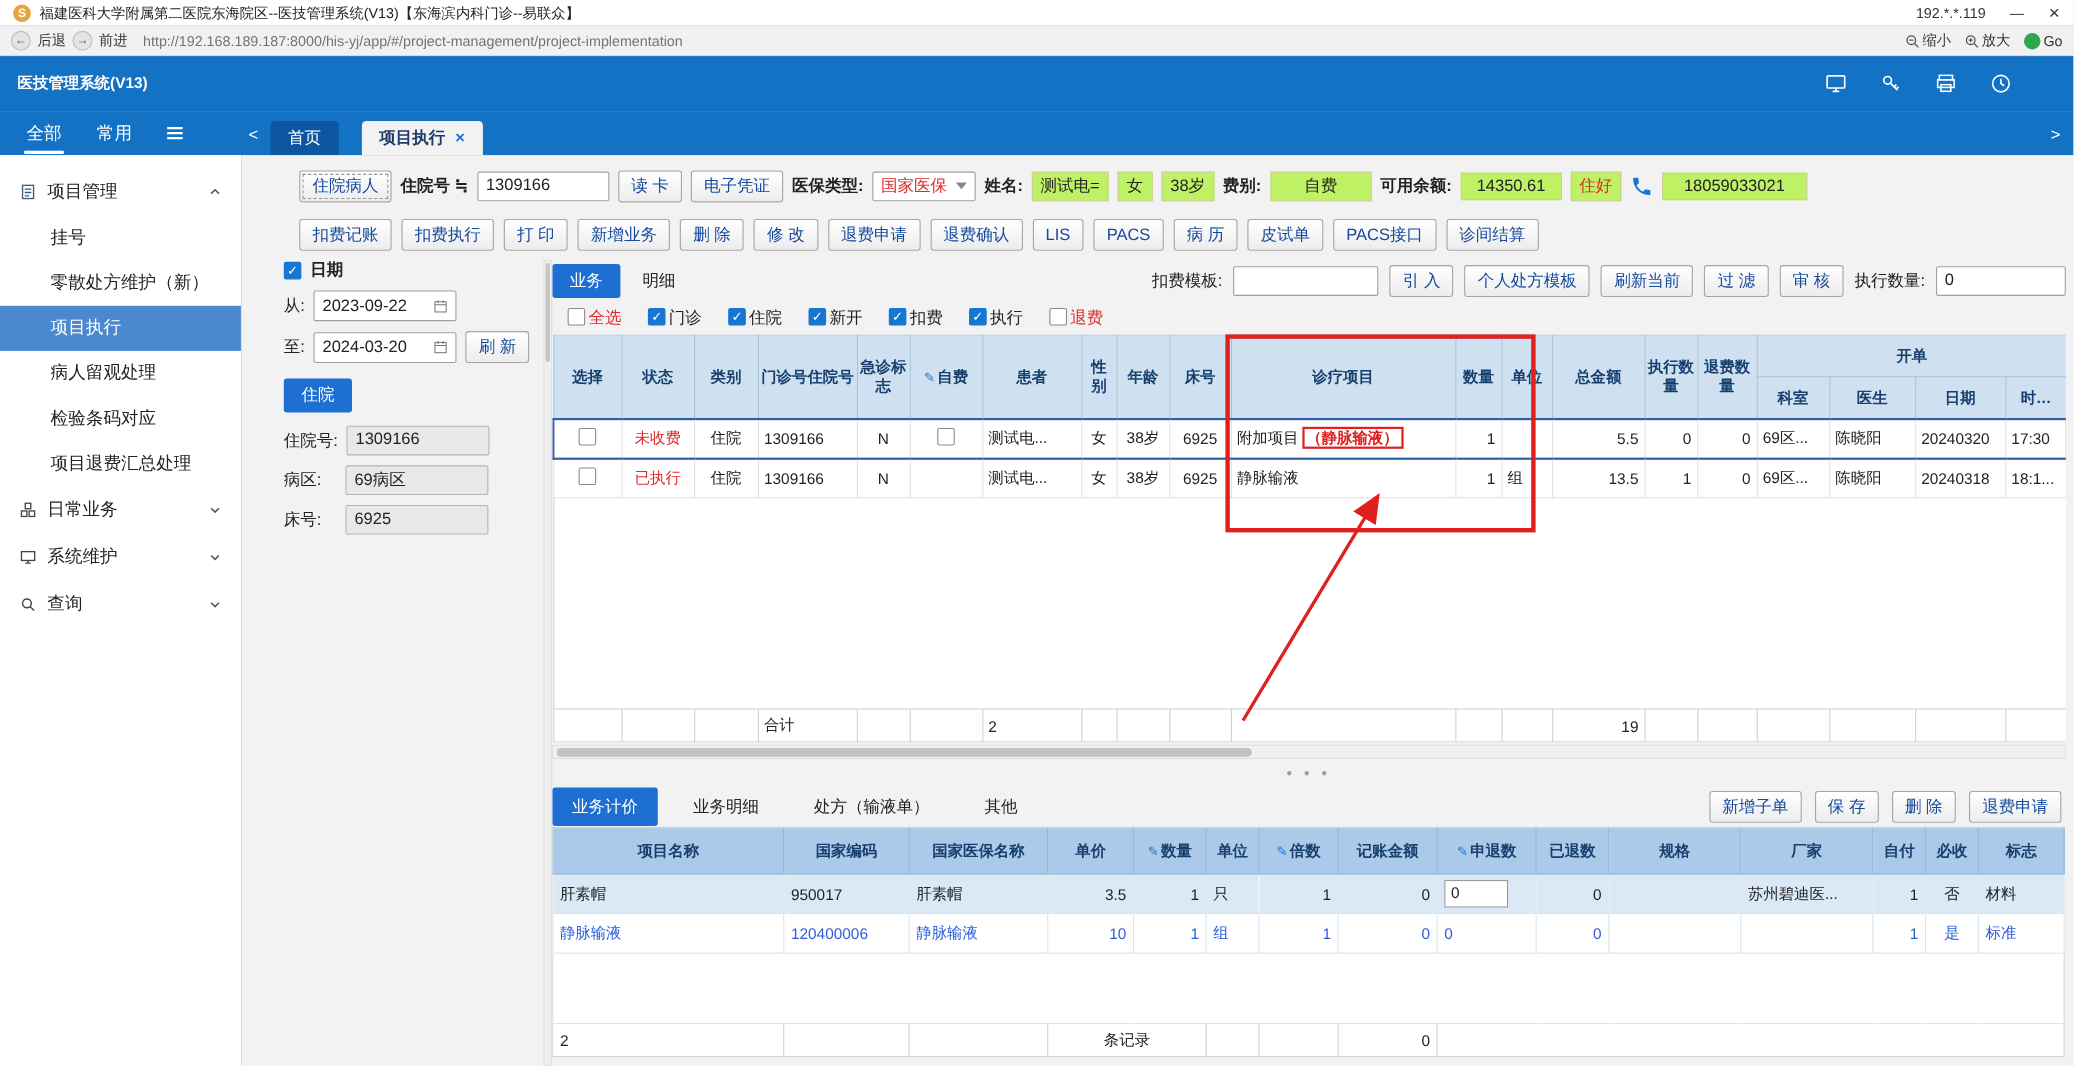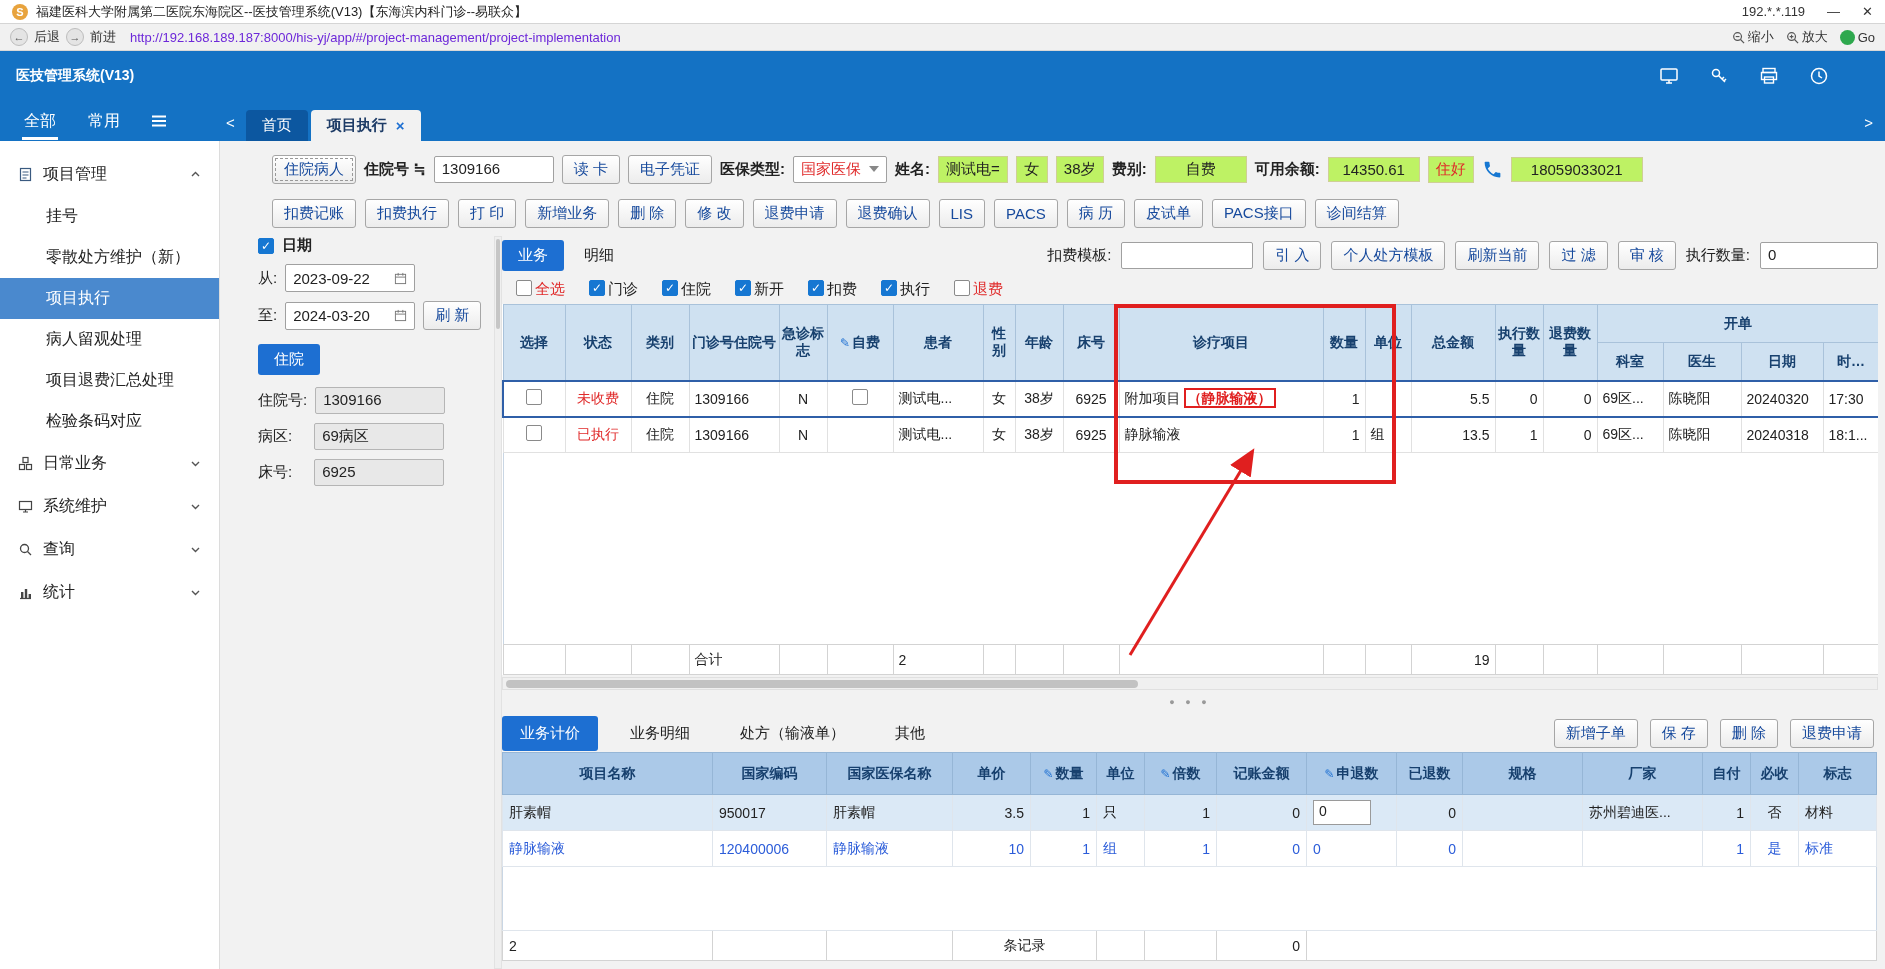"http://192.168.189.187:8000/his-yj/app/#" .url { color: #6d28d9 -> #737373 }
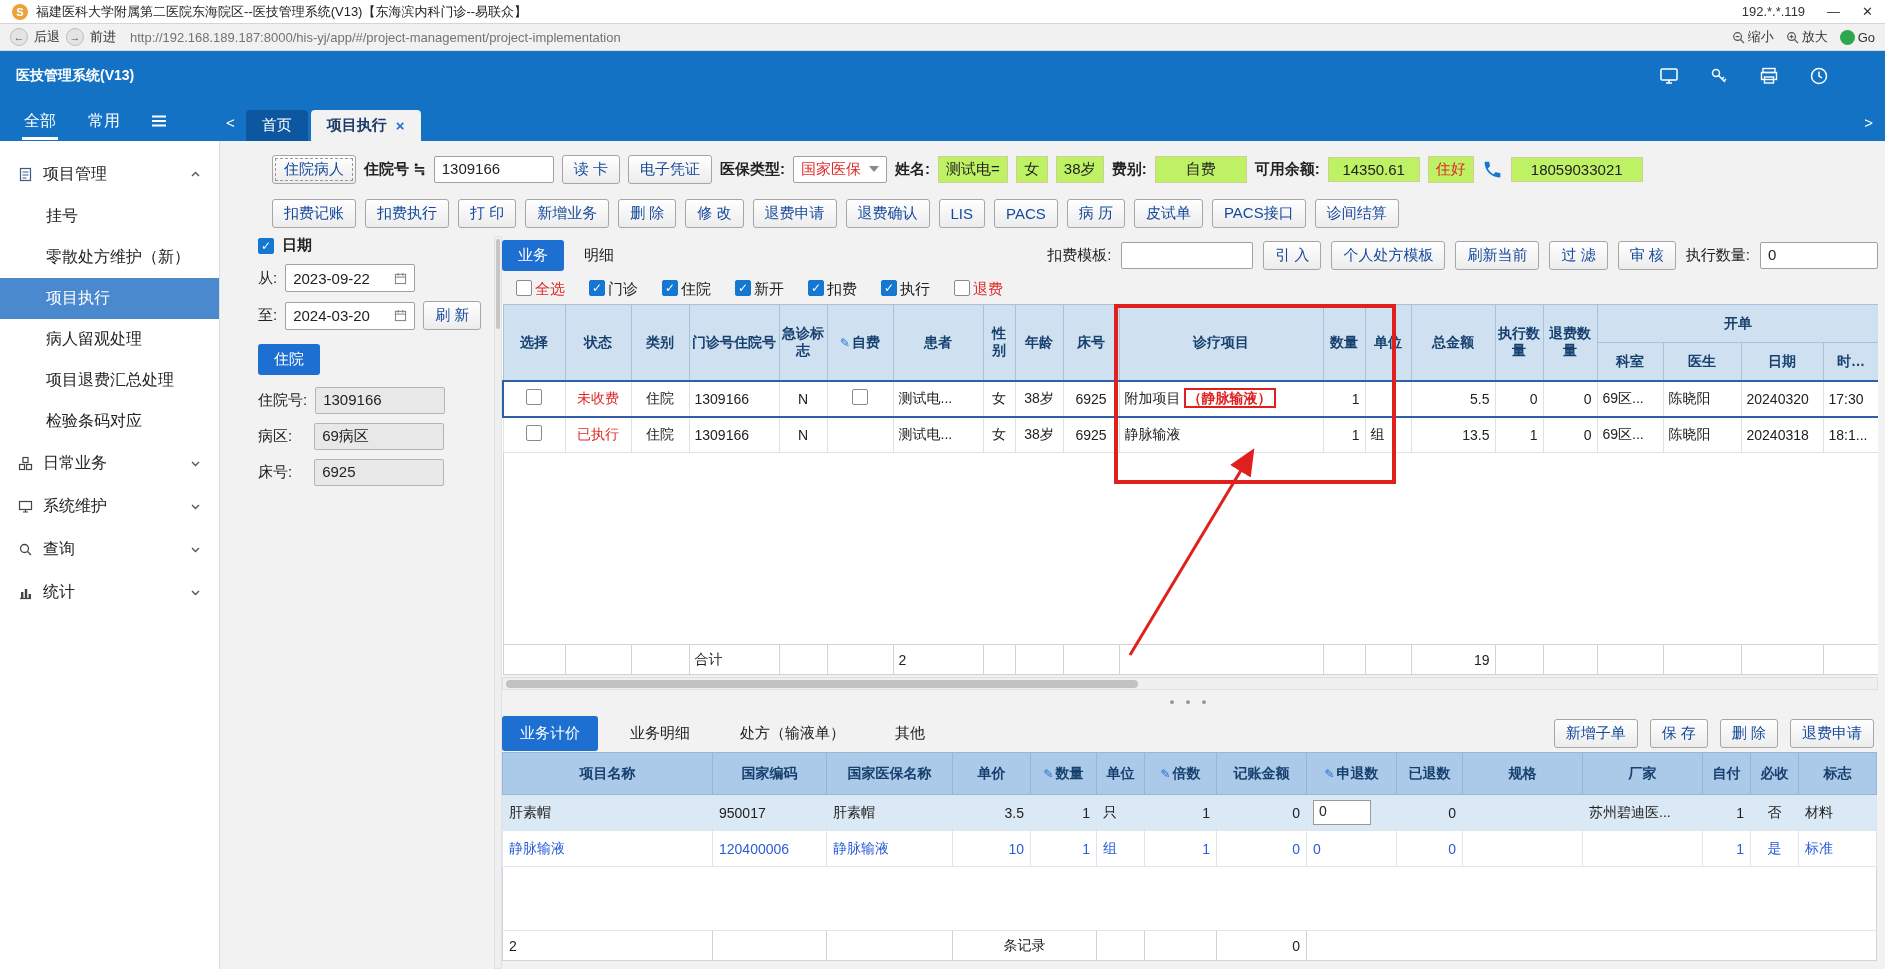"首页" span { gap: 3px -> 21px }
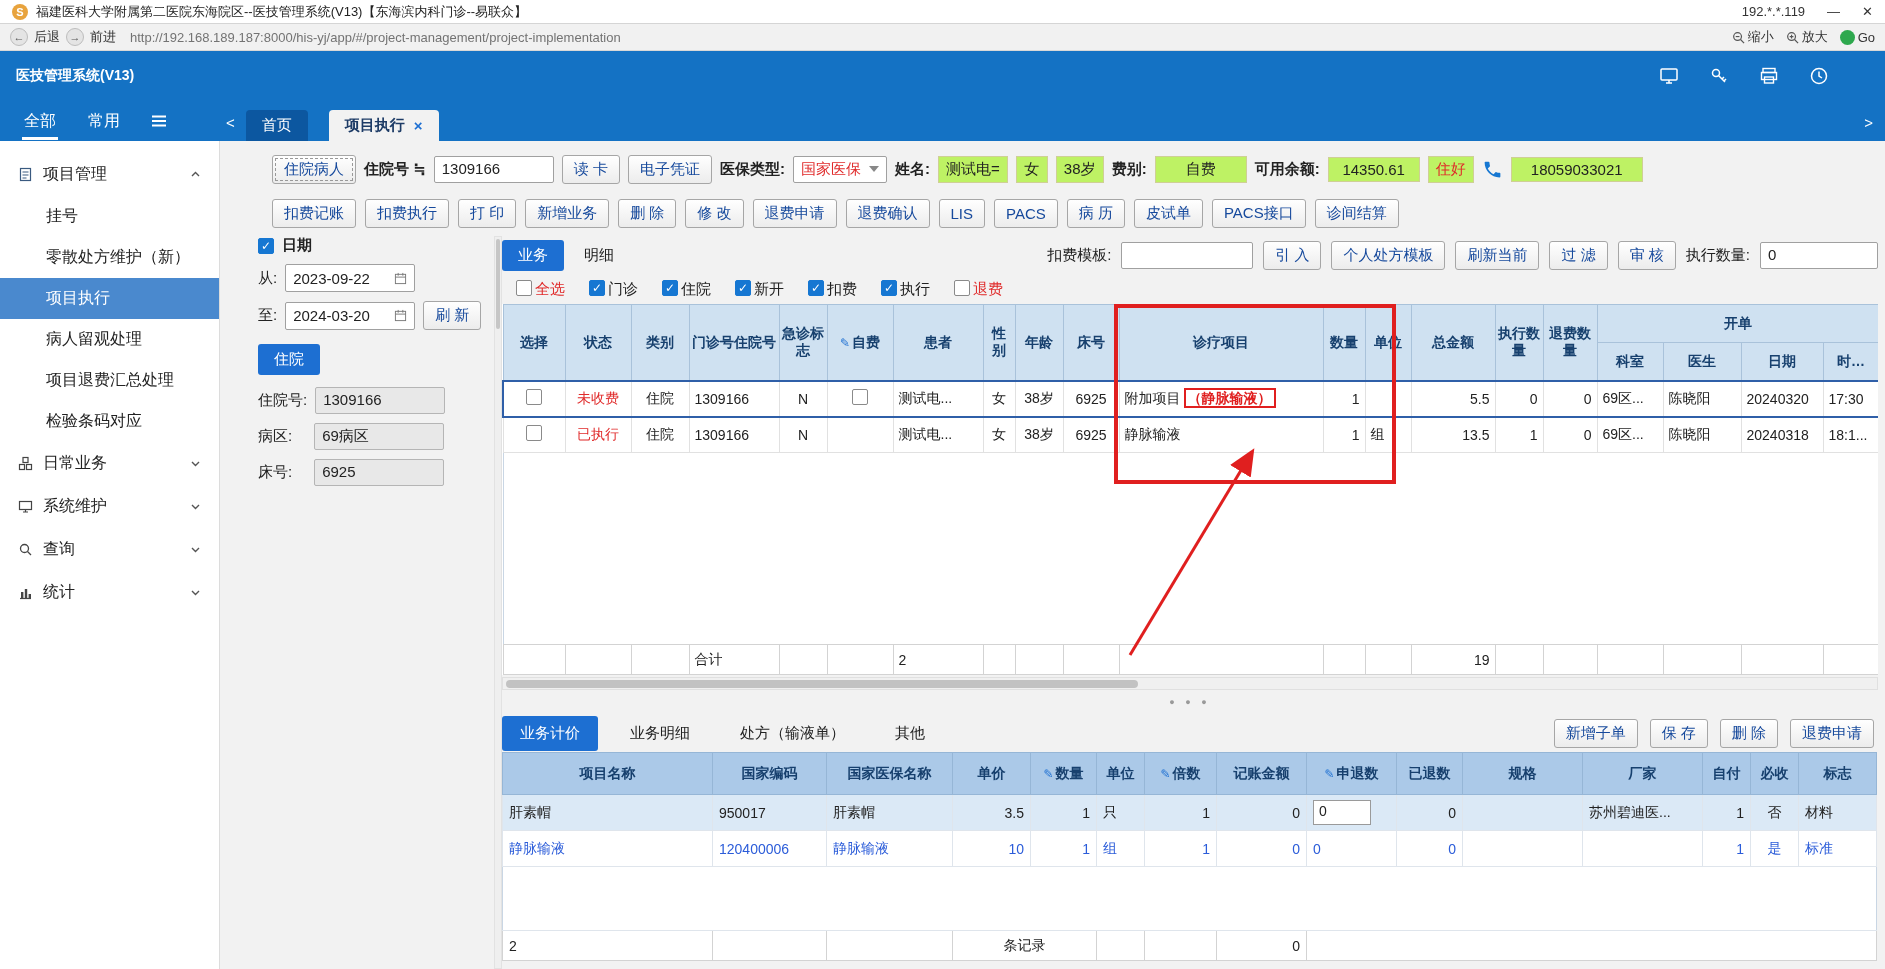"项目退费汇总处理" div.sb-item { order: before "检验条码对应" -> after "检验条码对应" }
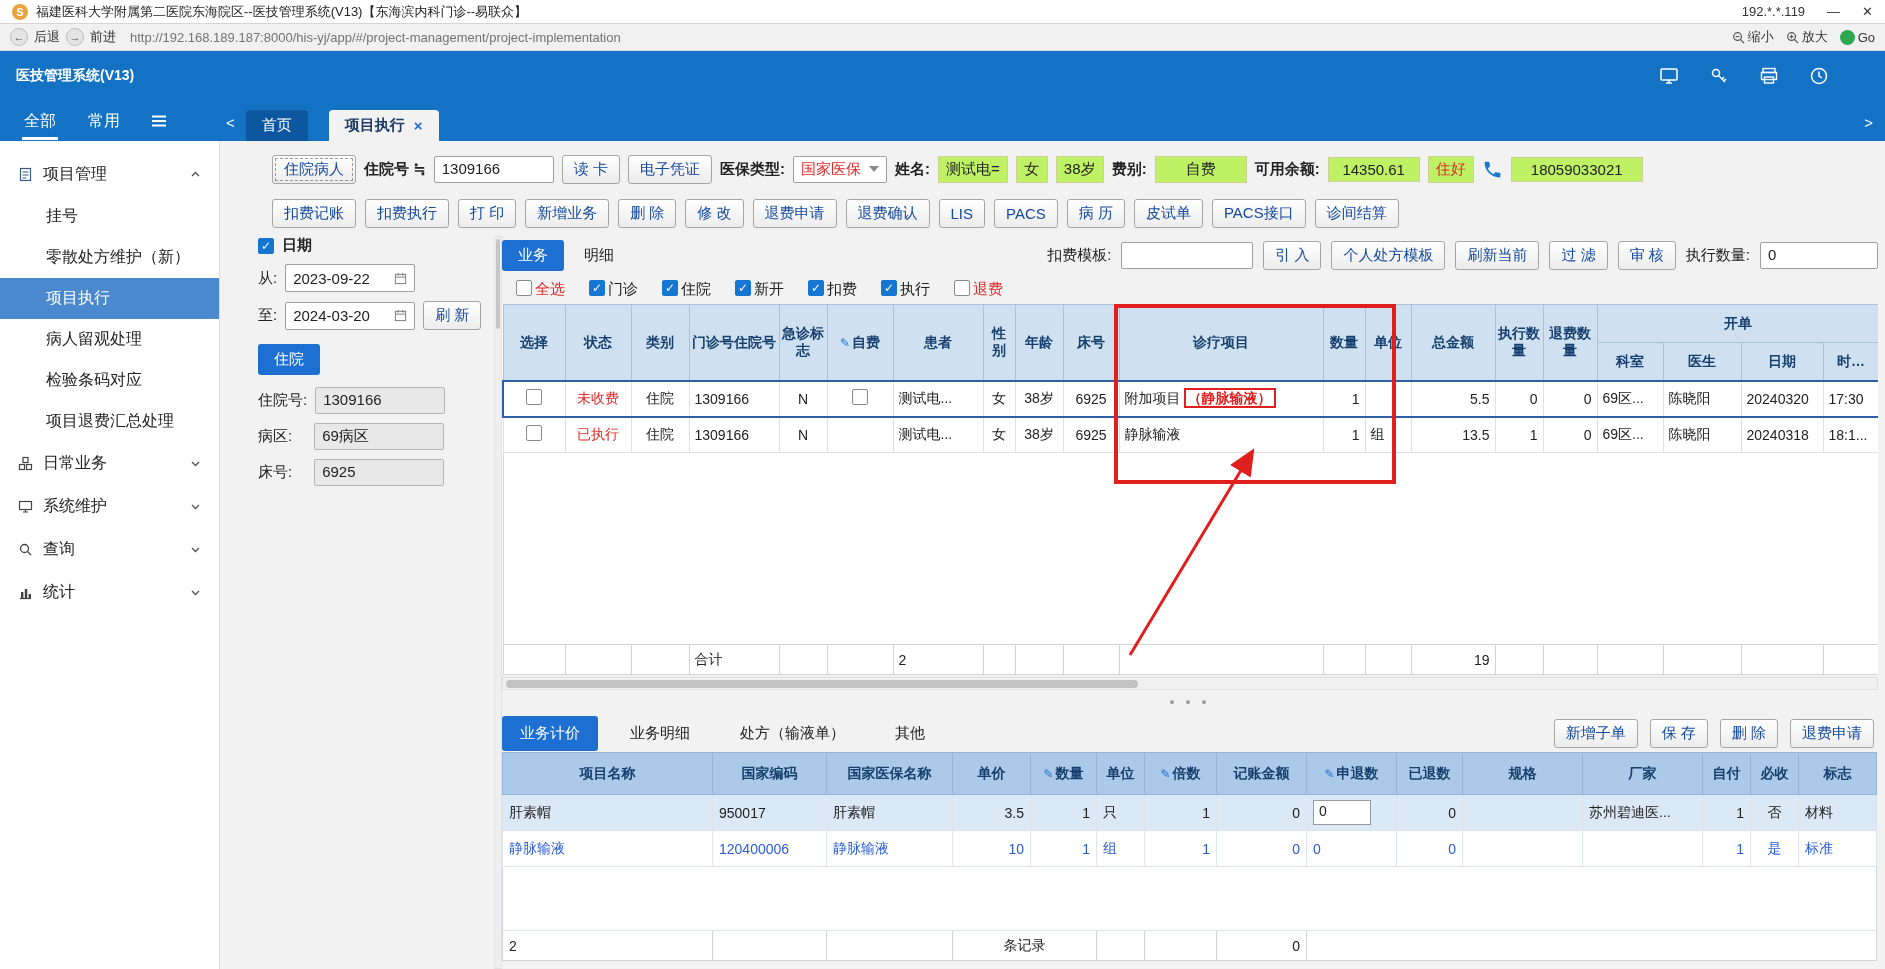"统计" div.sb-group { html: <div> <span> <svg> <path></path> <rect></rect> <rect></rect> <rect></rect> </svg> </span> <span>统计</span> <span> <svg> <polyline></polyline> </svg> </span> </div> -> none }
